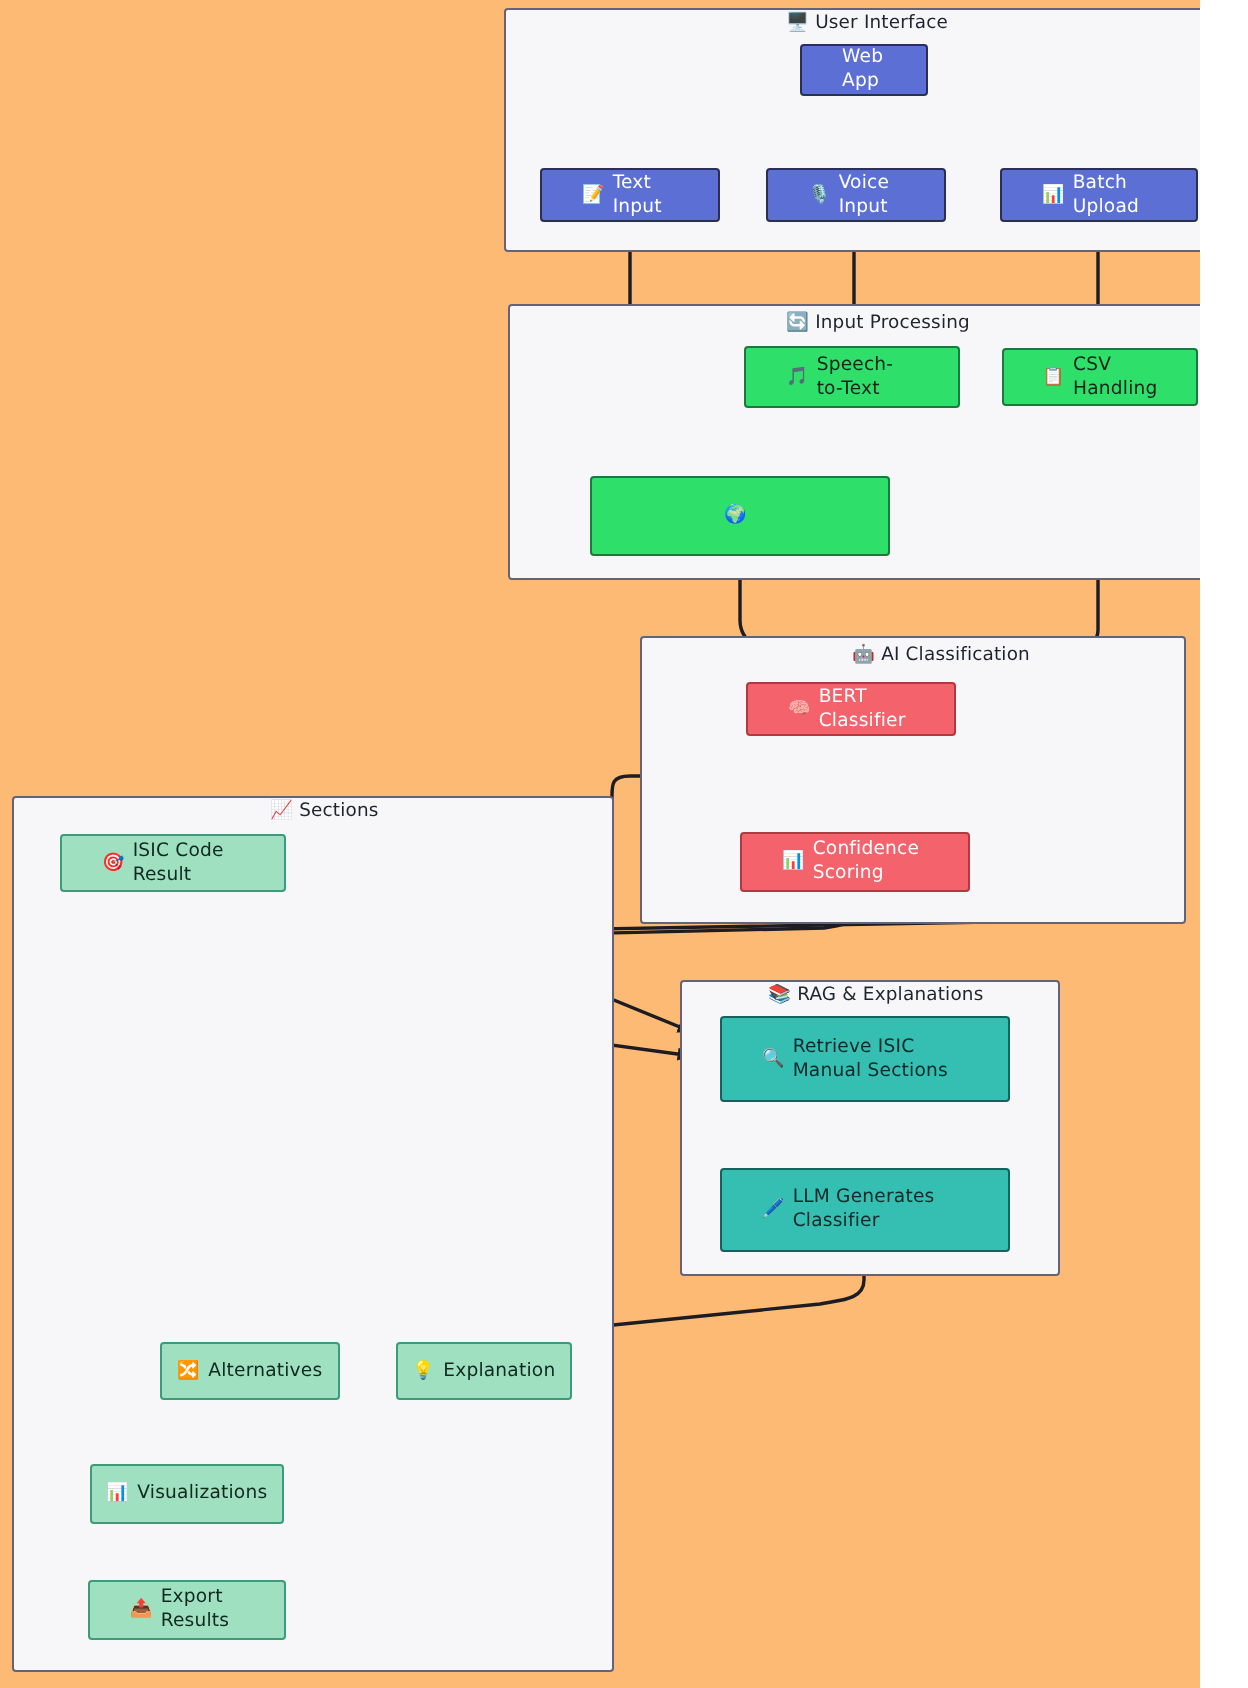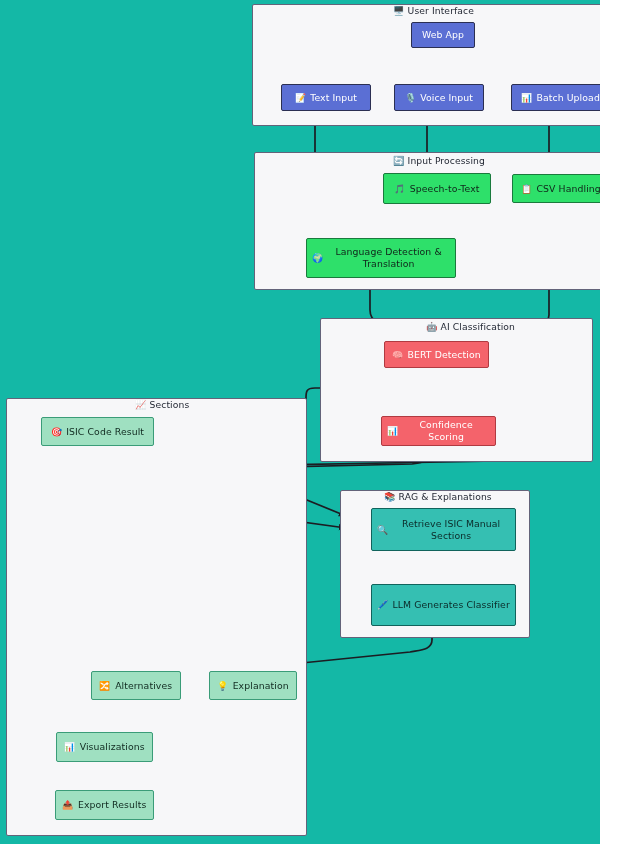"🖥️ User Interface" #canvas { background: #14b8a6 -> #fdba74 }
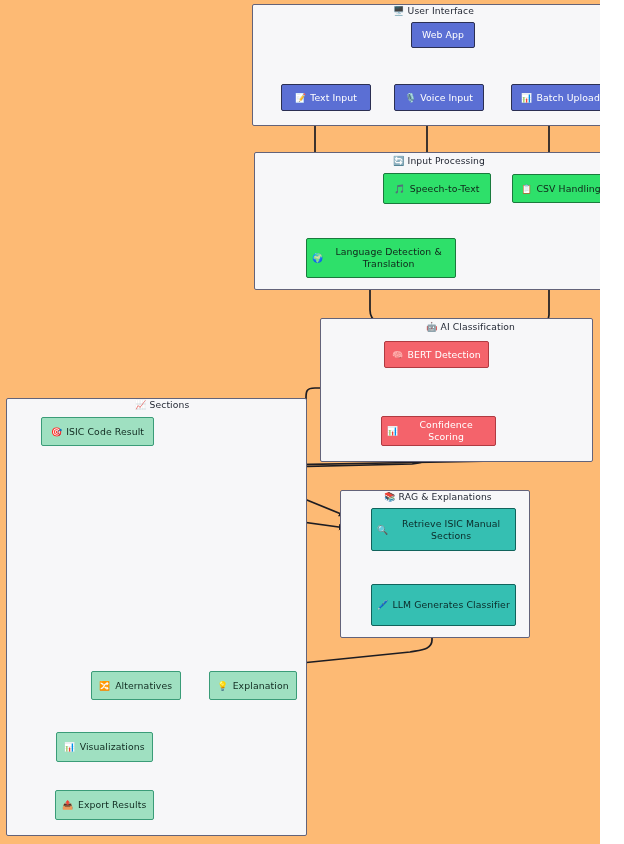"Web App" .node { margin-left: 11px -> none; padding: 2px 5px -> 2px 20px; text-align: center -> left }
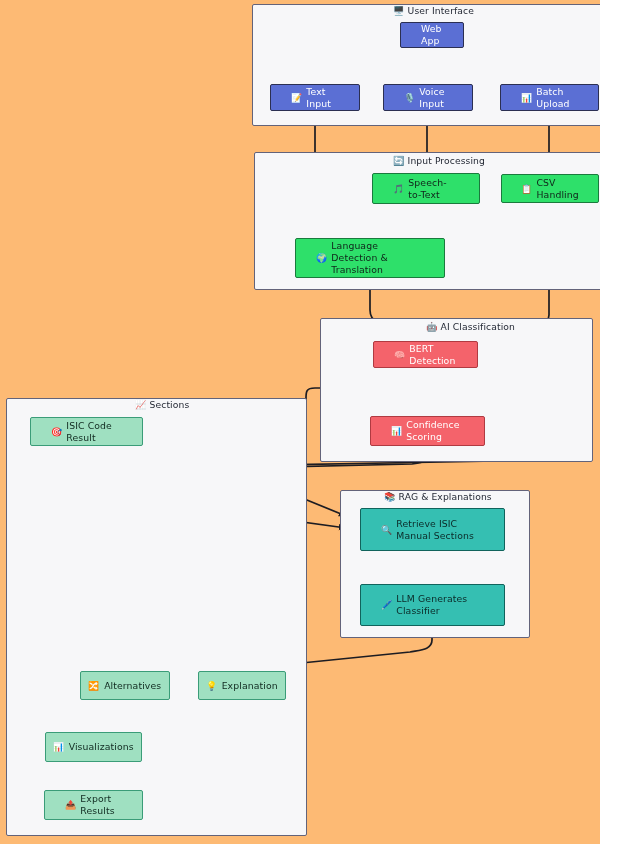"Language Detection & Translation" span.lbl { html: <span>Language Detection &amp; Translation</span> -> none }
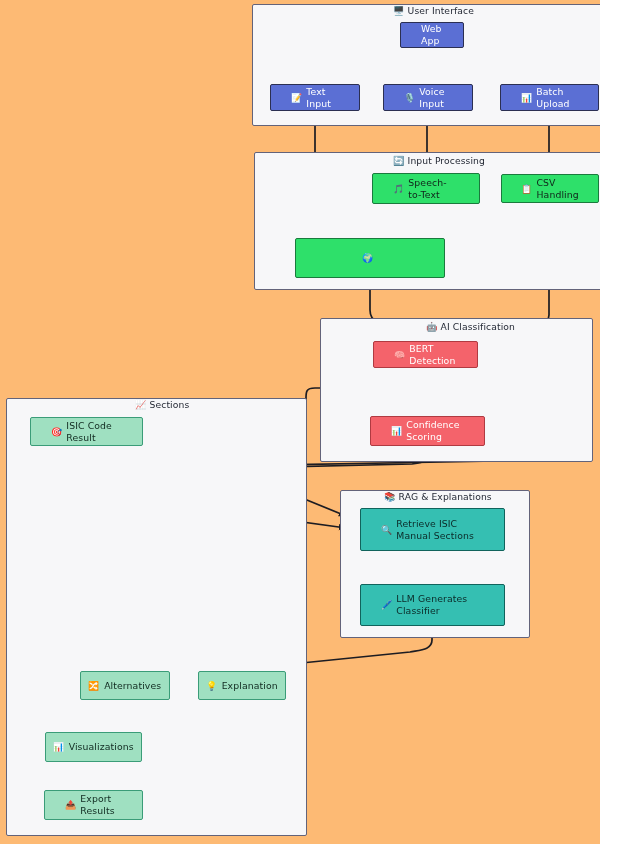"BERT Detection" span.lbl { text: Detection -> Classifier }
